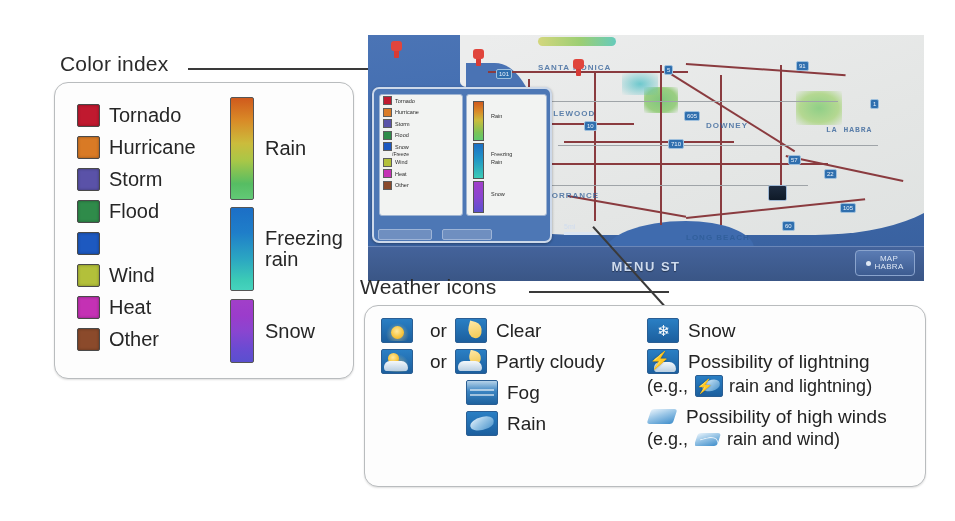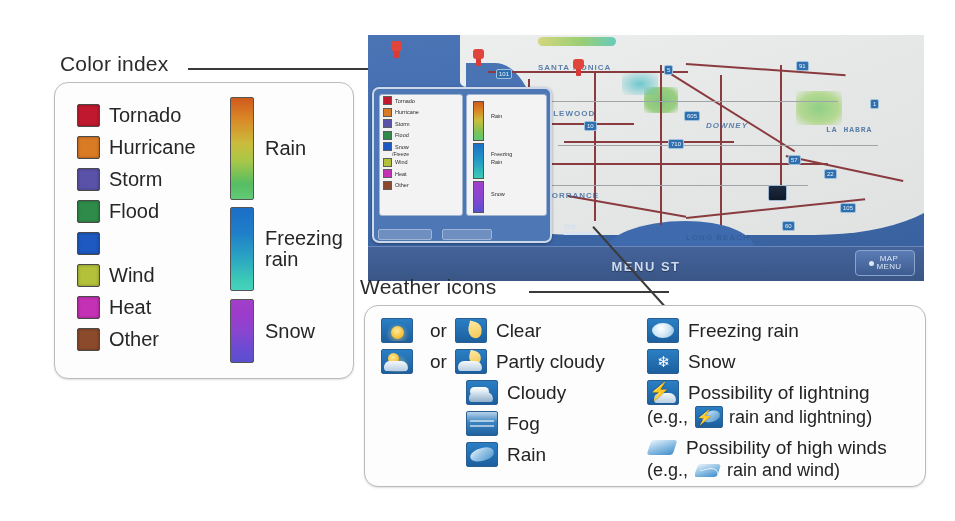"DOWNEY" div.placename { font-style: italic -> none }
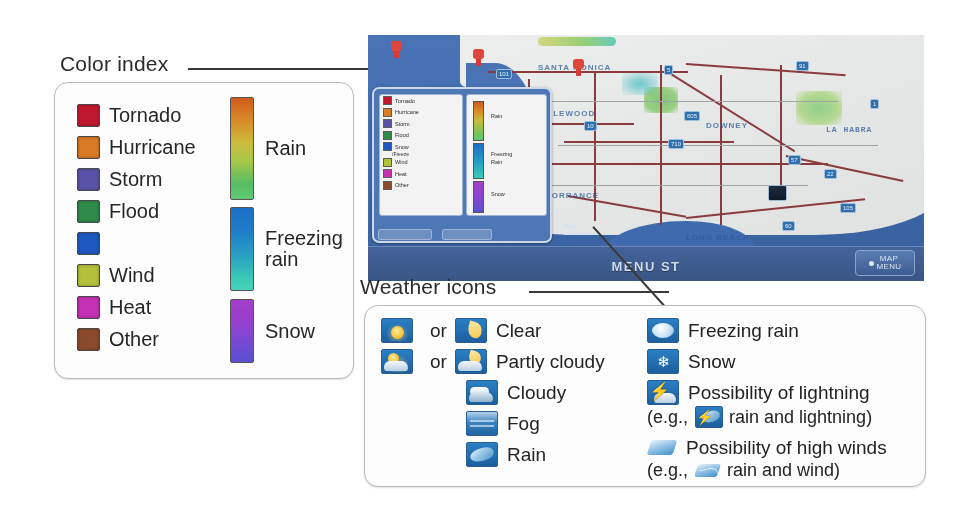"MENU" span { text: MENU -> HABRA }
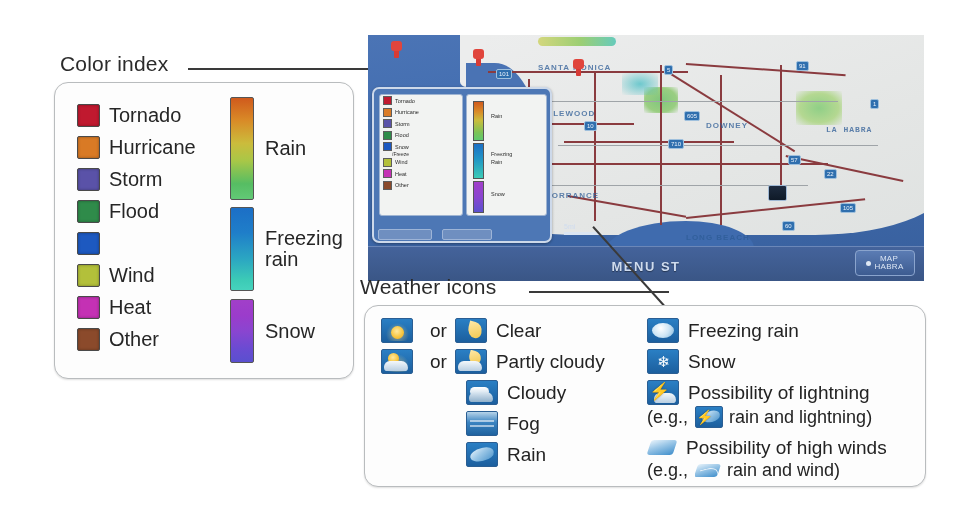"Freezing rain" div.wi-row { html: <div> <span> <span></span> </span> <span>Freezing rain</span> </div> -> none }
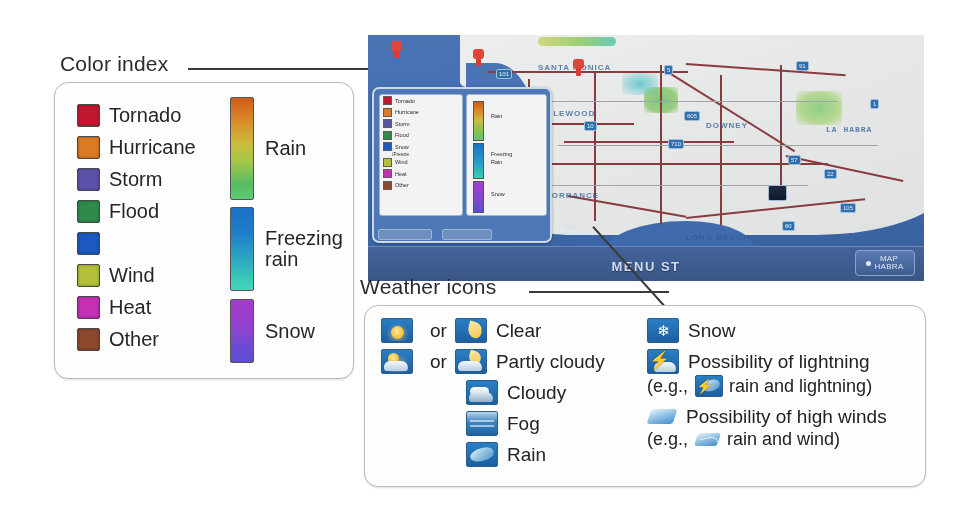"Cloudy" div.wi-row { html: <div> <span> <span></span> <span></span> </span> <span>Cloudy</span> </div> -> none }
